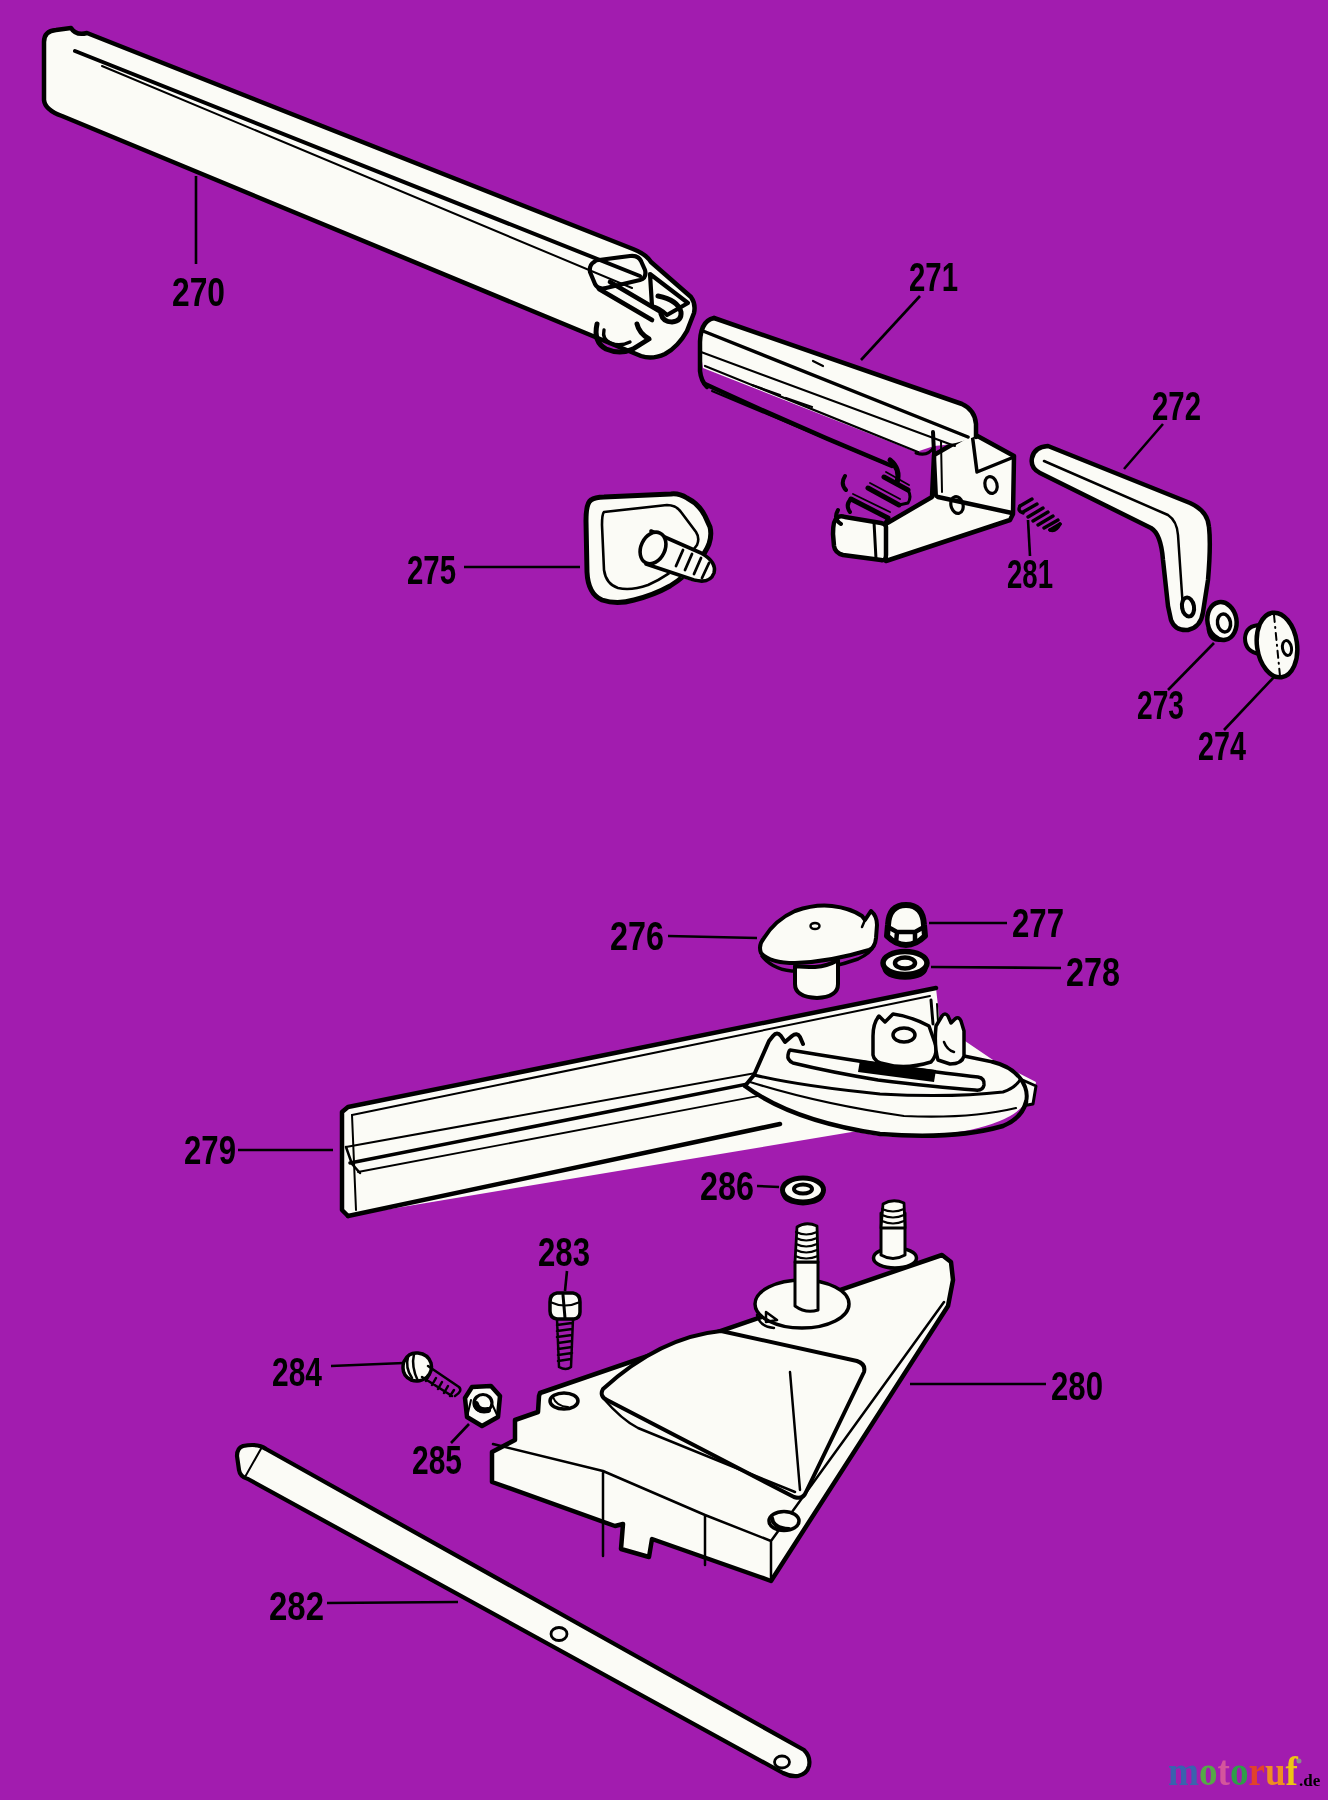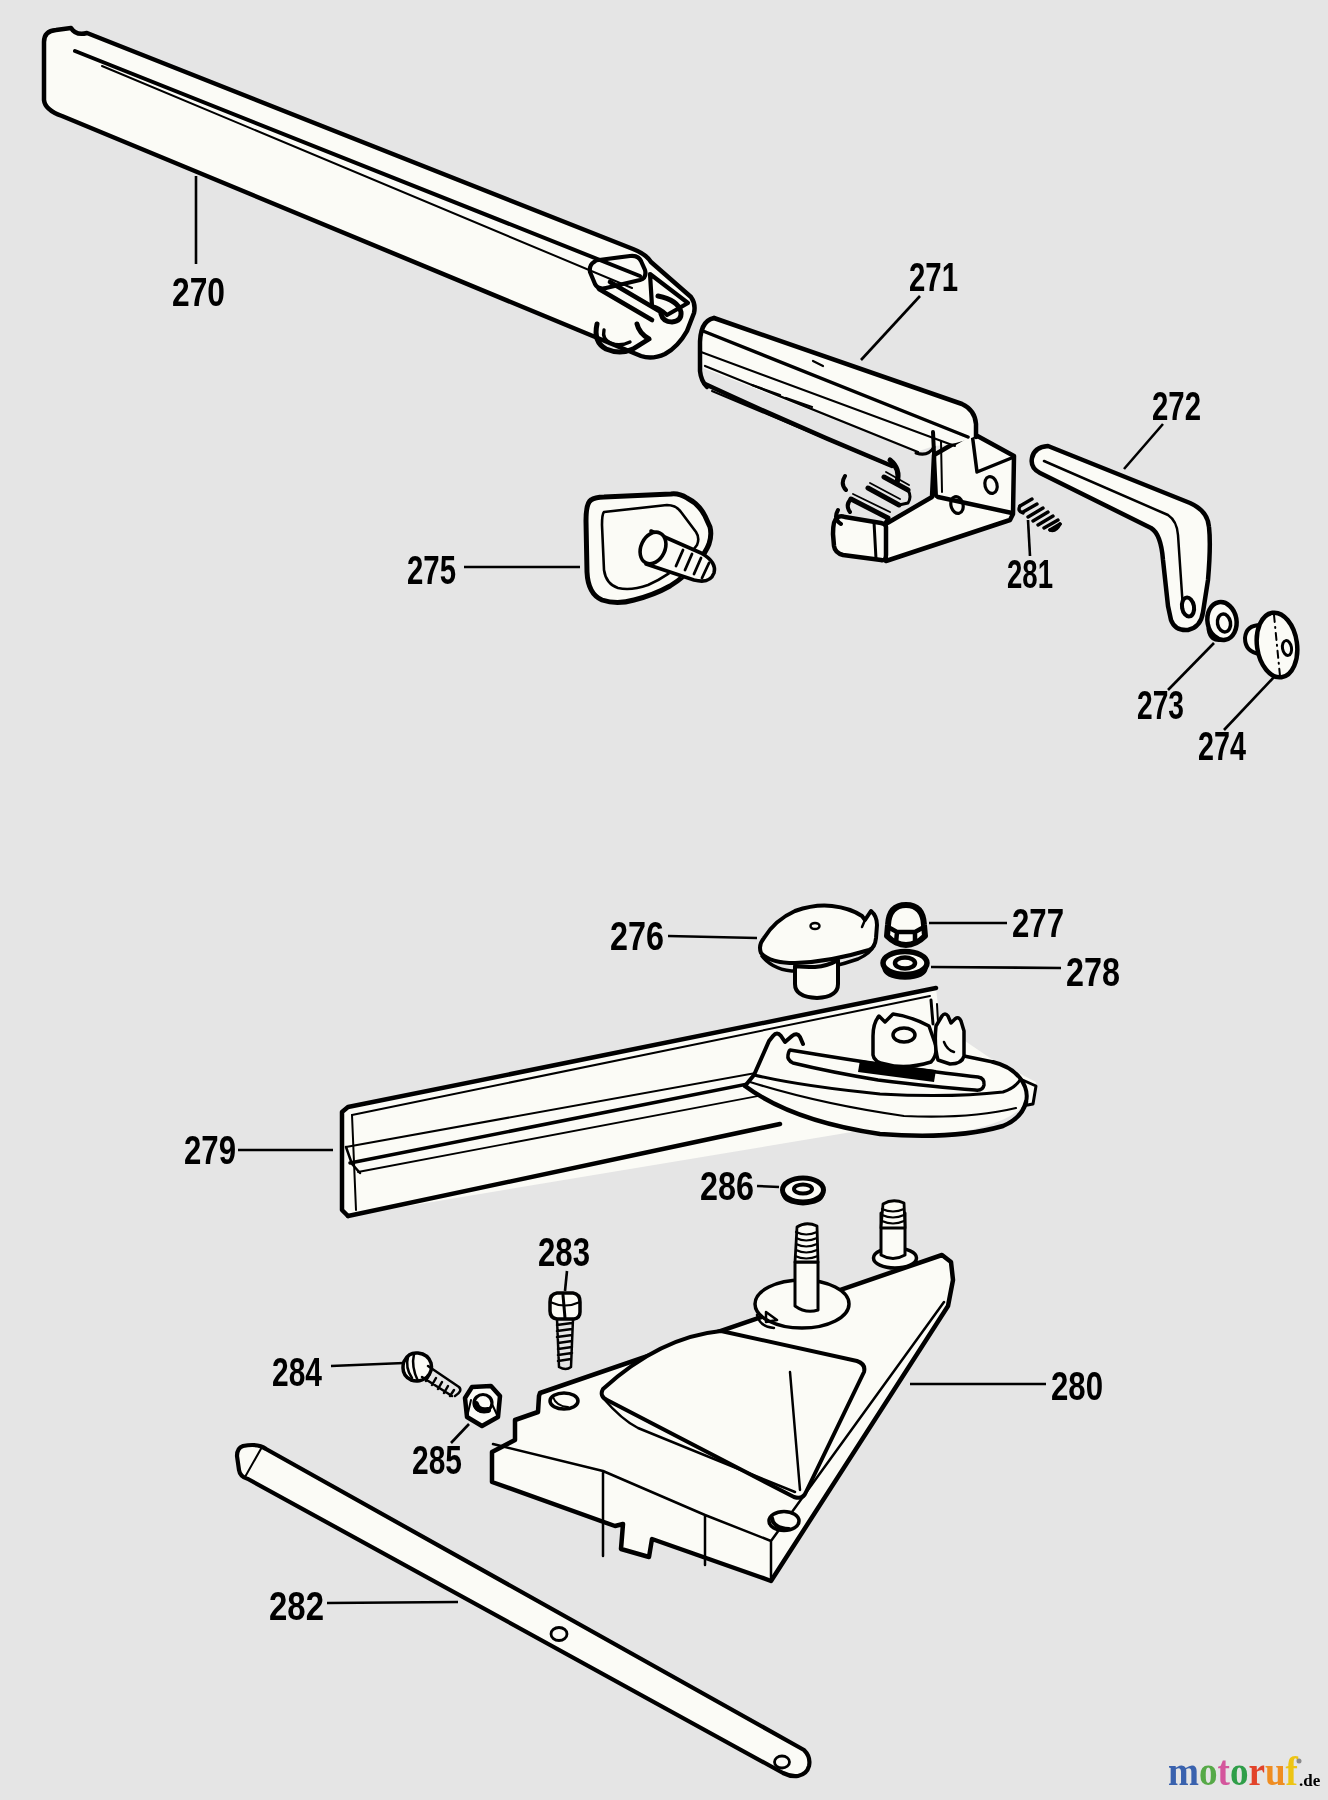"270" #page { background: #e5e5e5 -> #a21caf }
